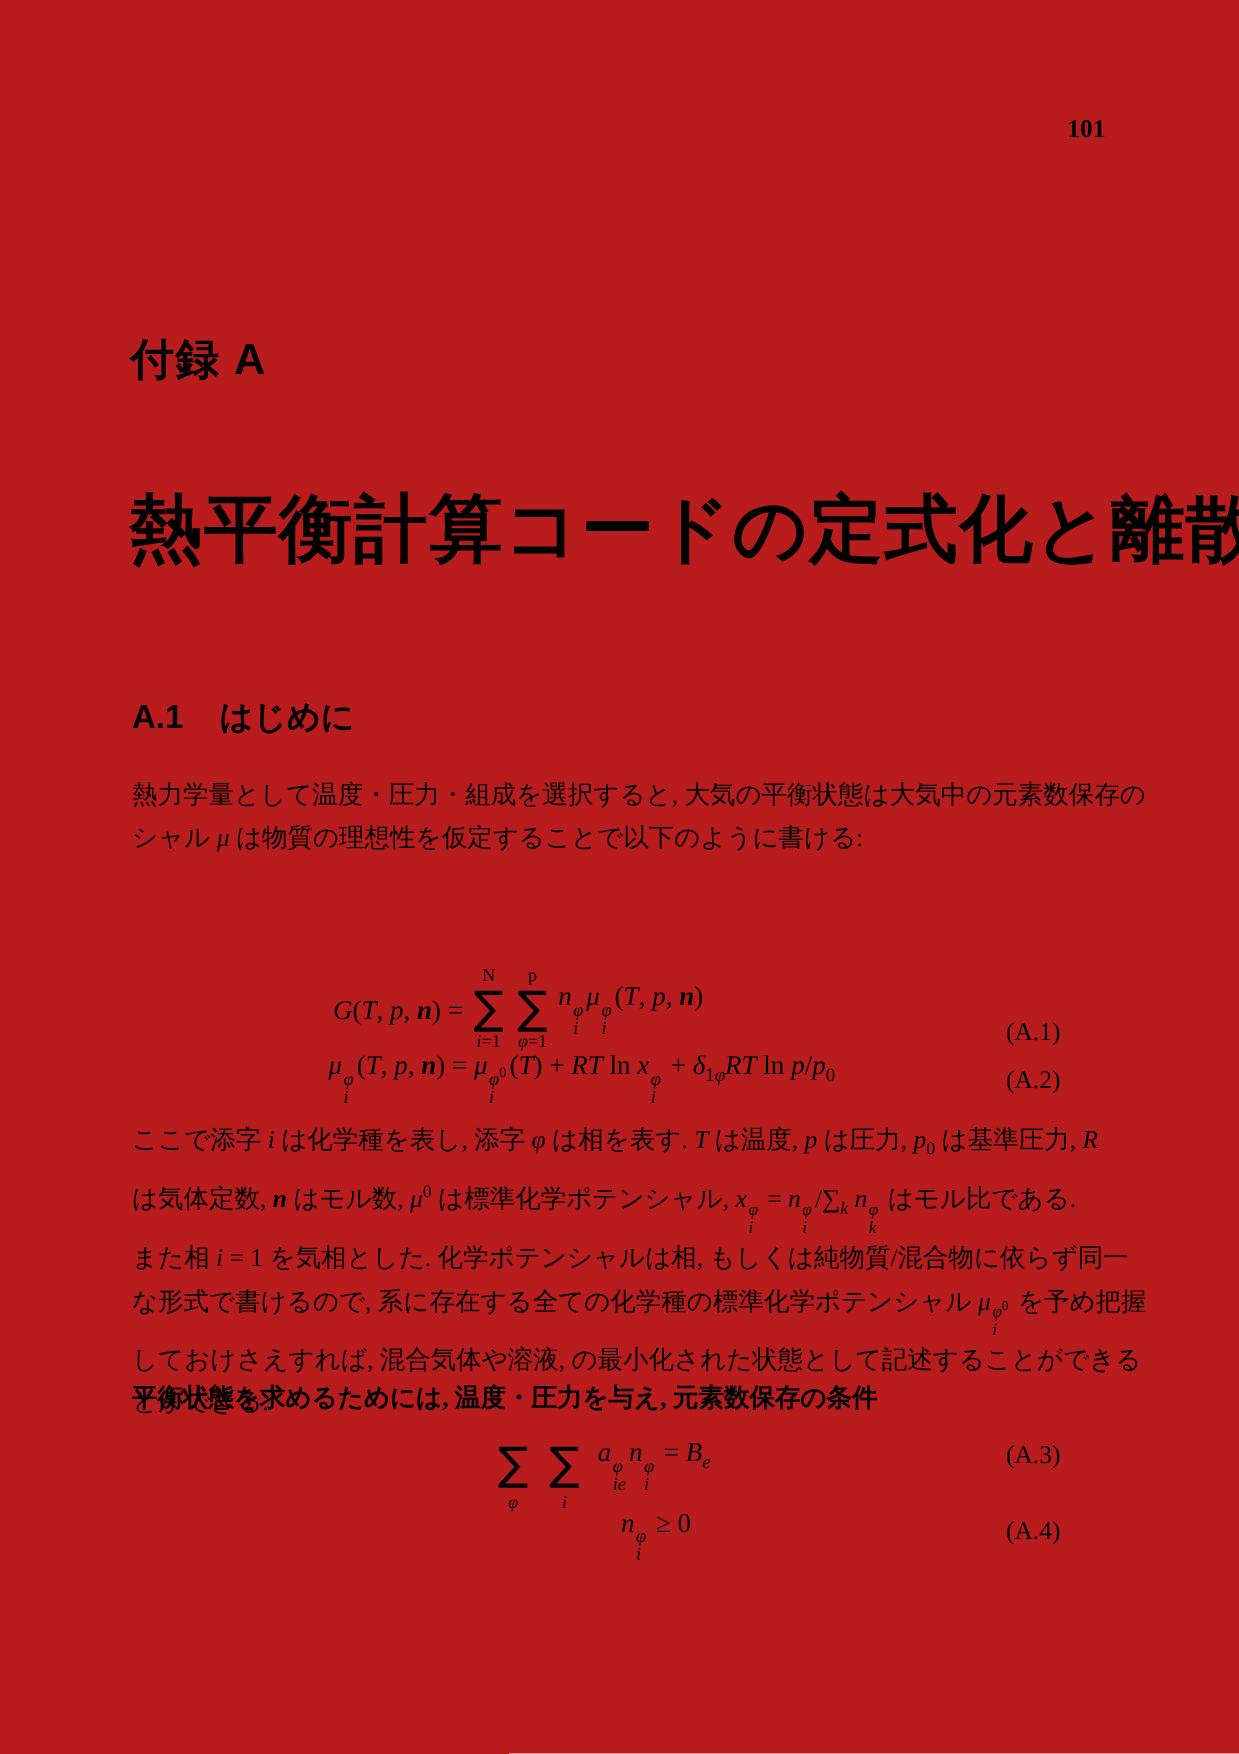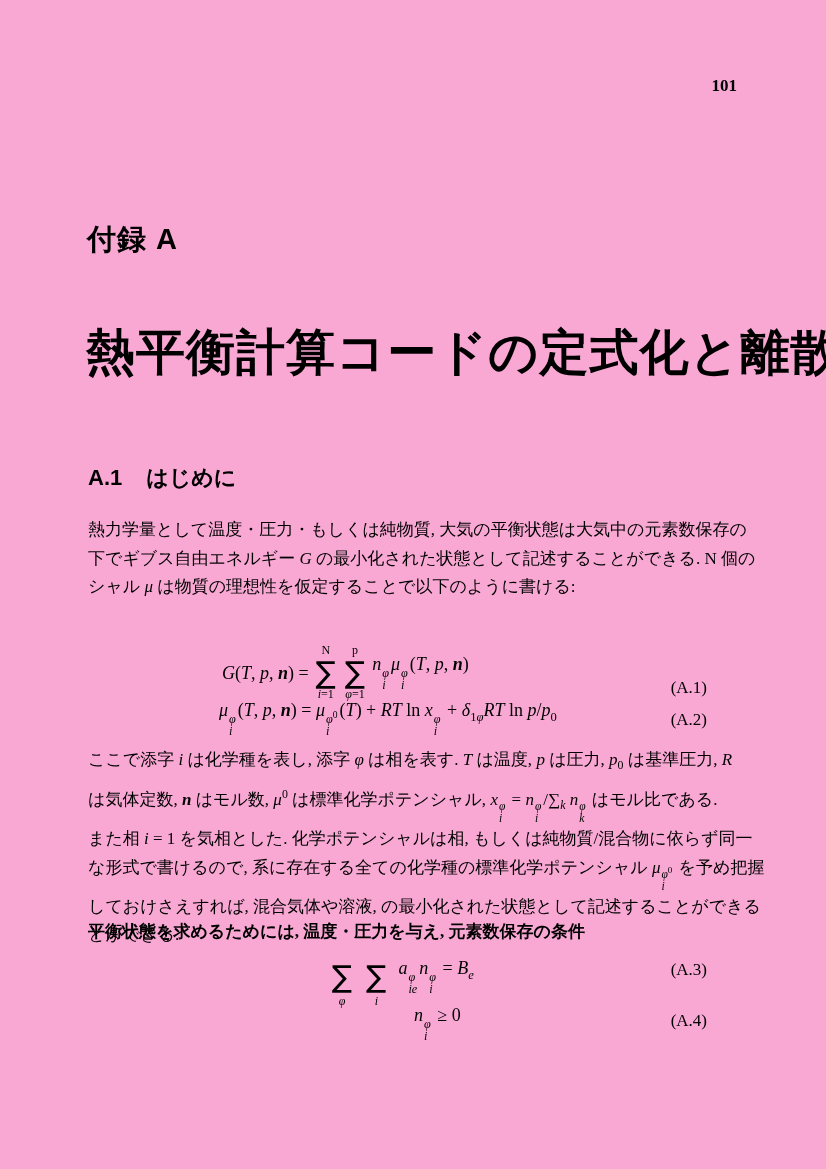"101" .page { background: #f9a8d4 -> #b91c1c }
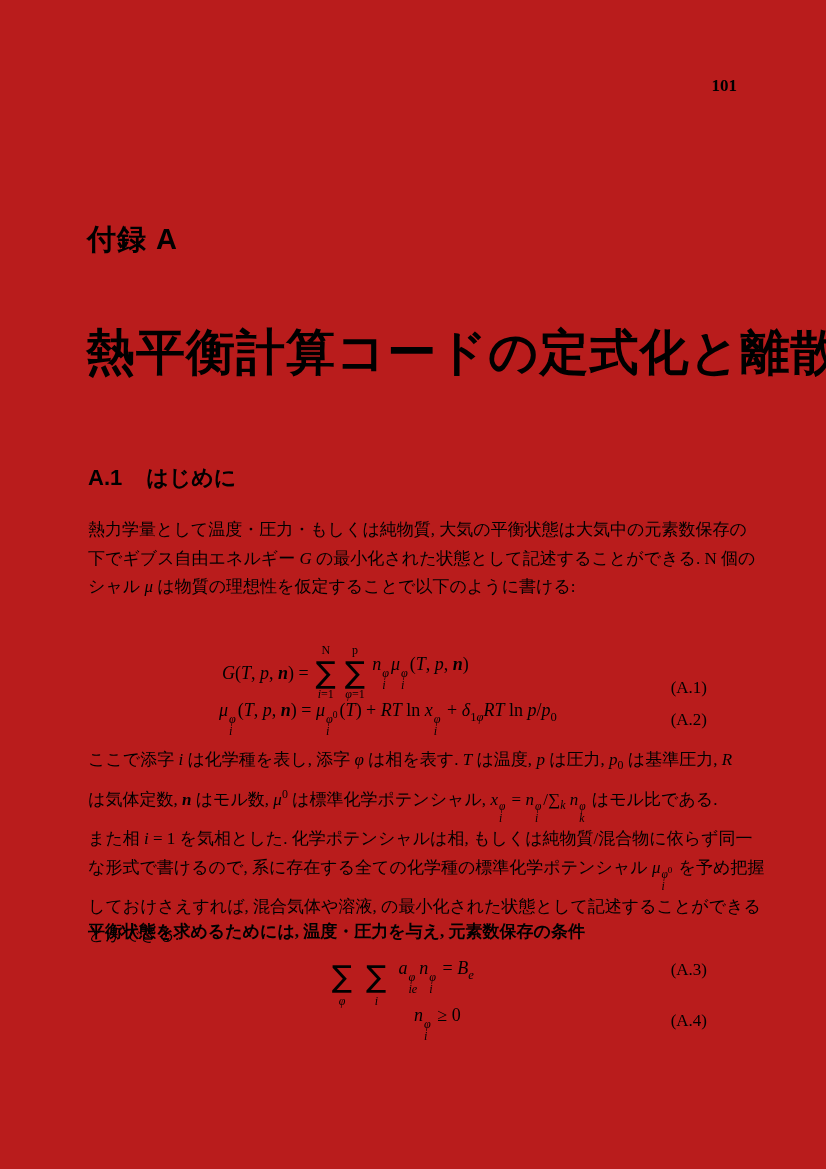"熱力学量として温度・圧力・もしくは純物質, 大気の平衡状態は大気中の元素数保存の" div.line { text: もしくは純物質 -> 組成を選択すると }
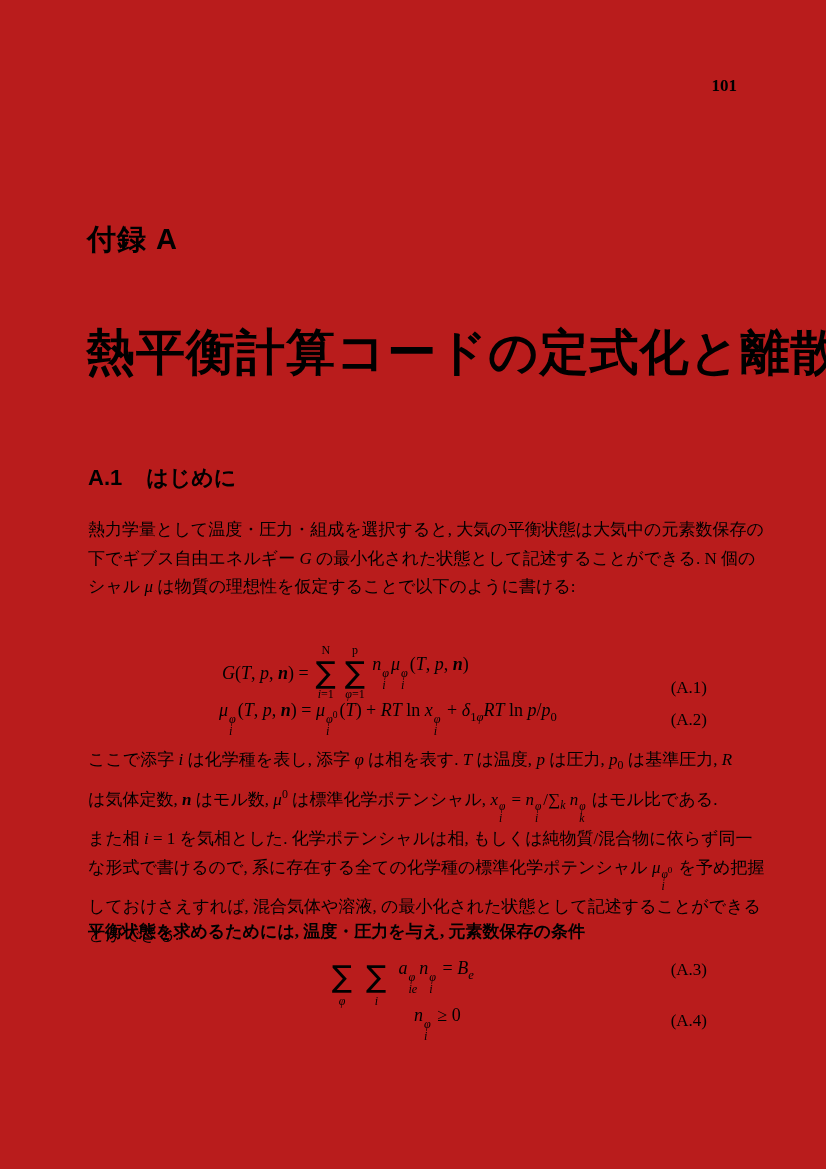"下でギブス自由エネルギー G の最小化された状態として記述することができる. N" div.line { html: <div>下でギブス自由エネルギー <i>G</i> の最小化された状態として記述することができる. N 個の</div> -> none }
